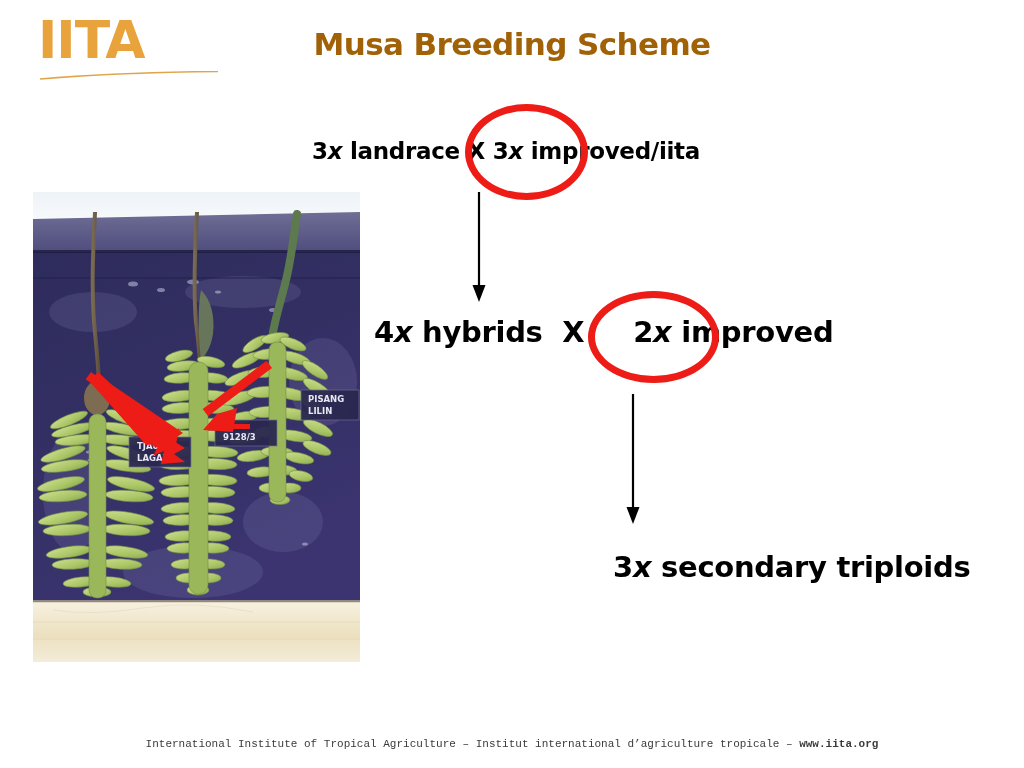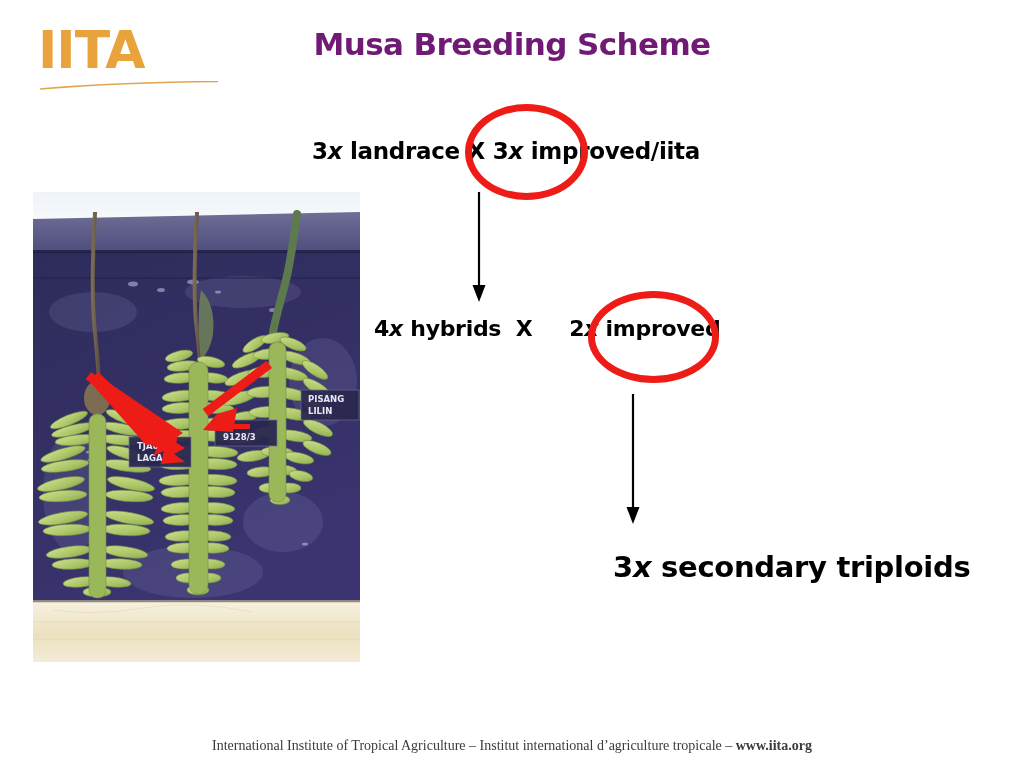"IITA" #logo { top: 24px -> 14px }
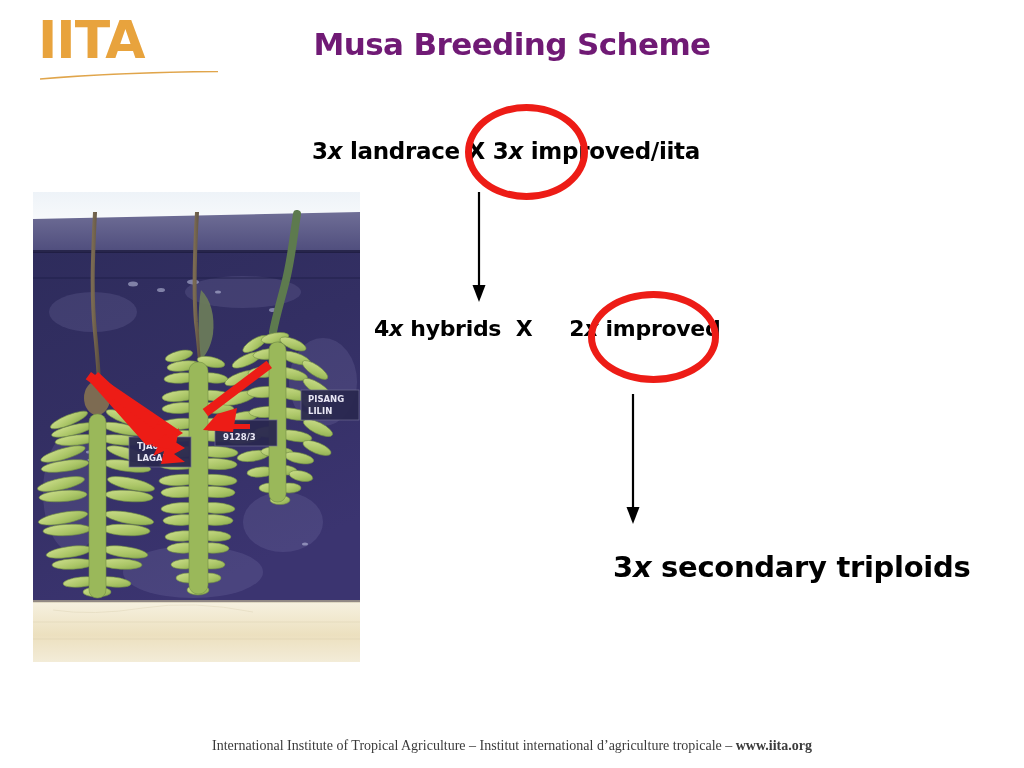"Musa Breeding Scheme" #title { color: #701a75 -> #a16207 }
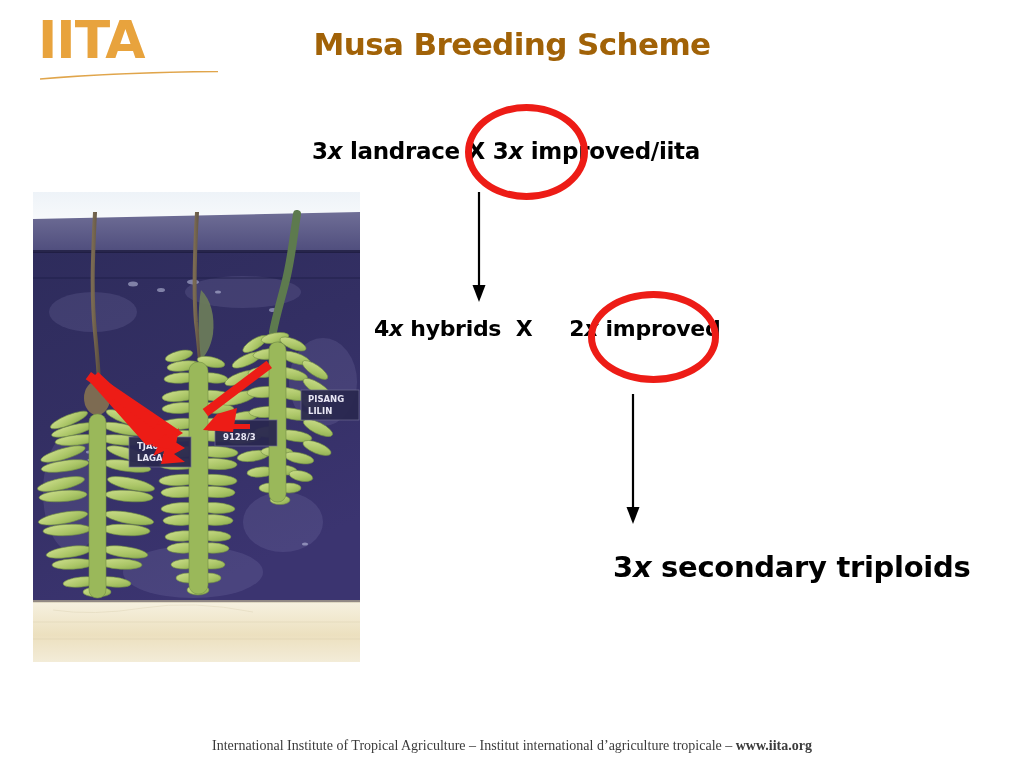"4x hybrids X 2x improved" #line-2 { font-size: 22px -> 29px }
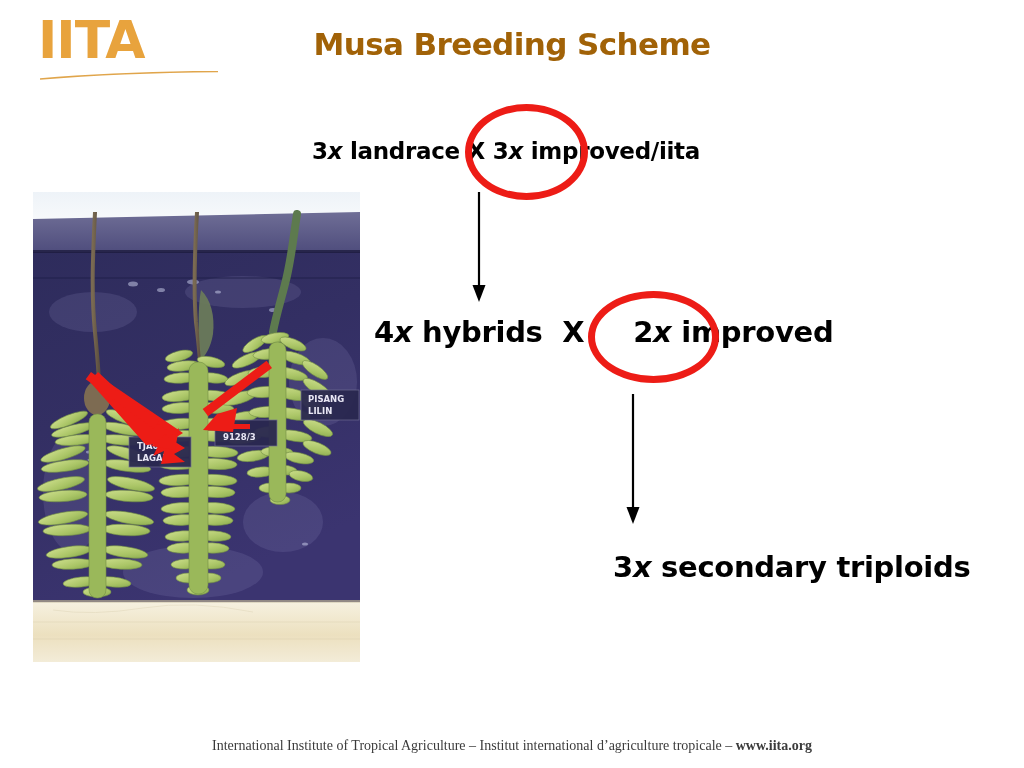"International Institute of Tropical" #footer { font-family: Liberation Serif, serif -> Liberation Mono, monospace; font-size: 14px -> 11px }
